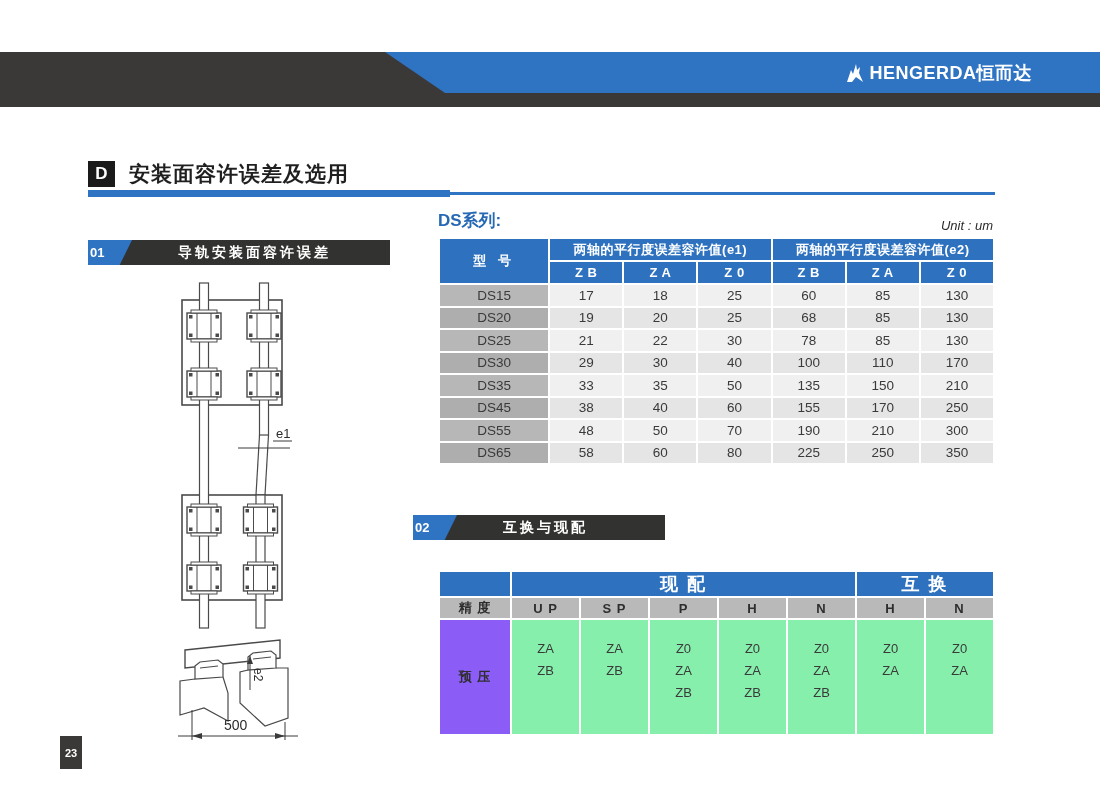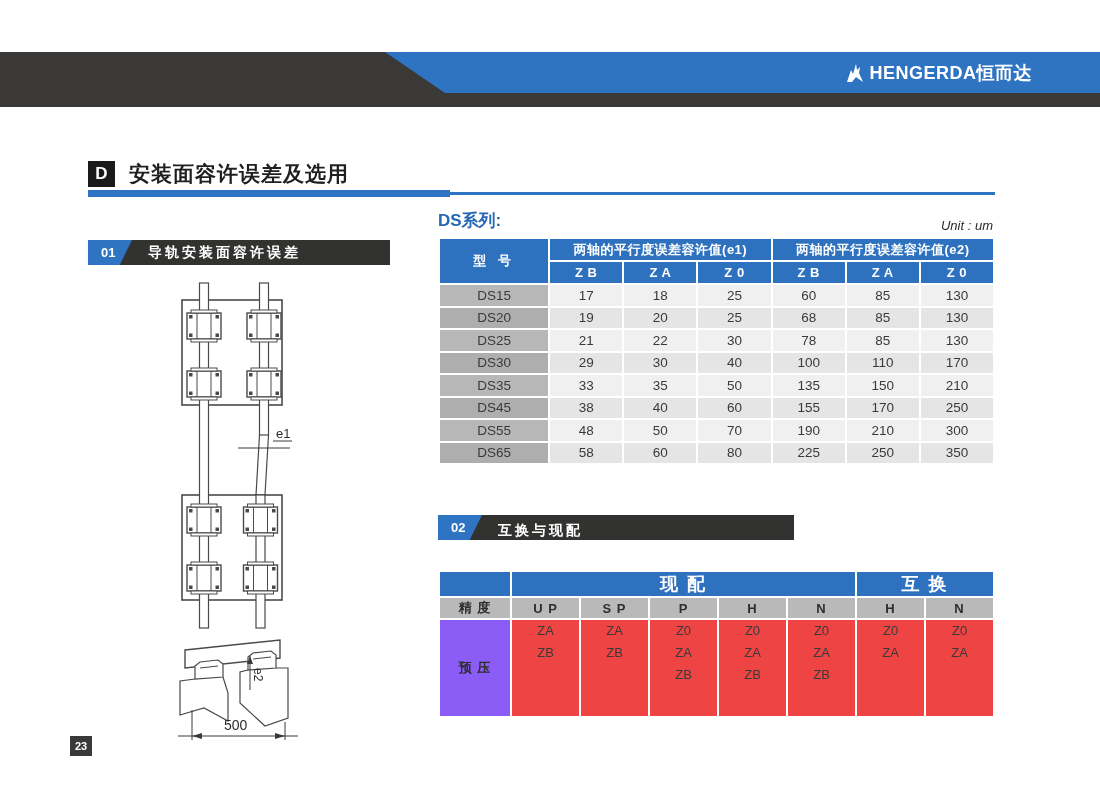"01" .num-label .num { padding-left: 13px -> 2px }
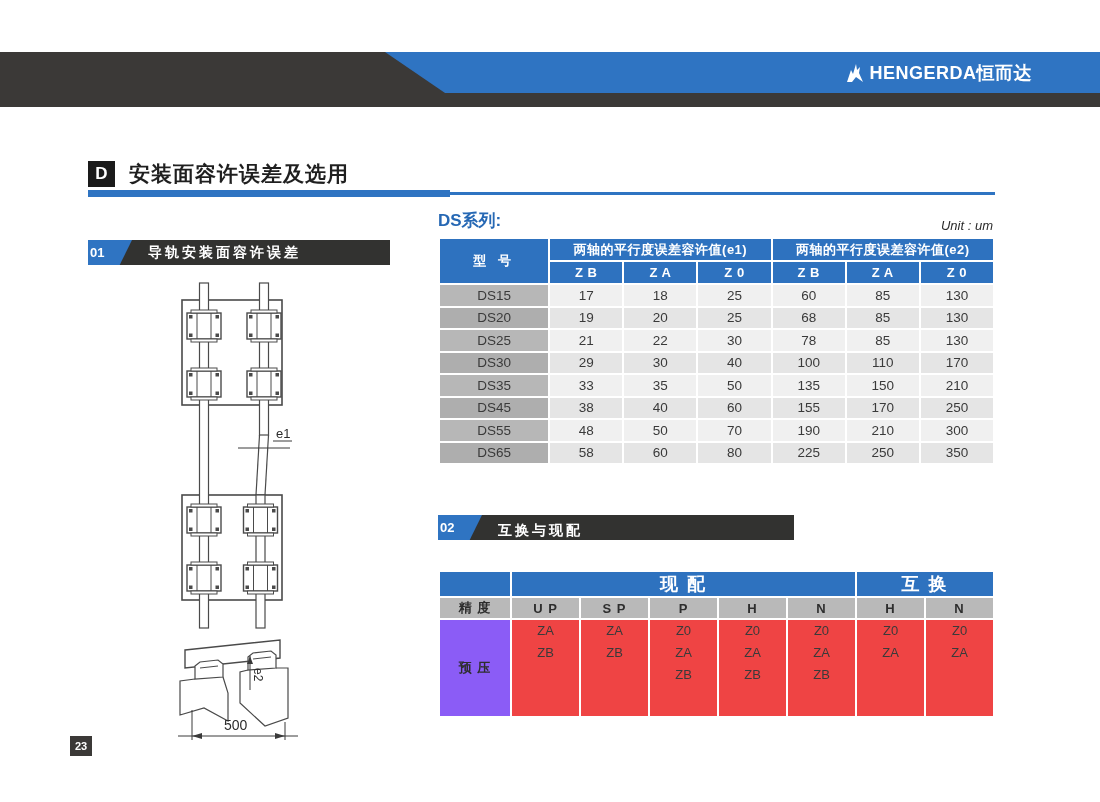"导轨安装面容许误差" .num-label .txt { padding-left: 60px -> 90px }
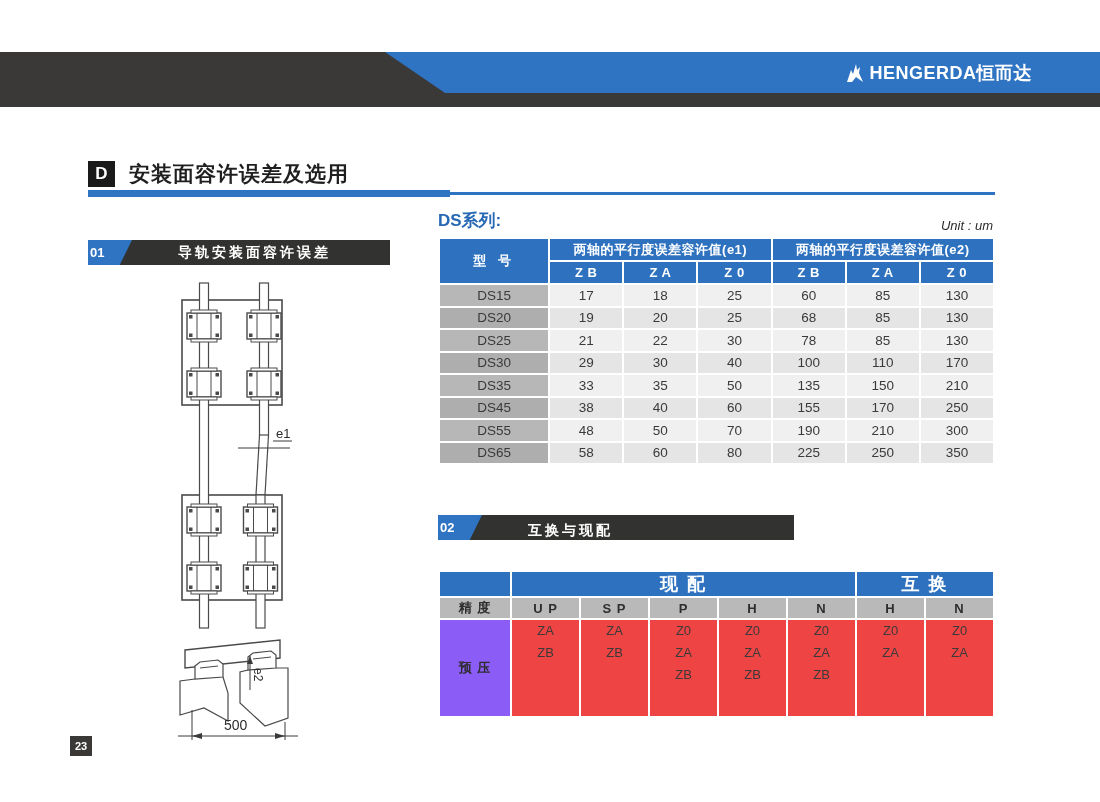"02" #label02 { align-items: flex-end -> none; left: 438px -> 413px; width: 356px -> 252px }
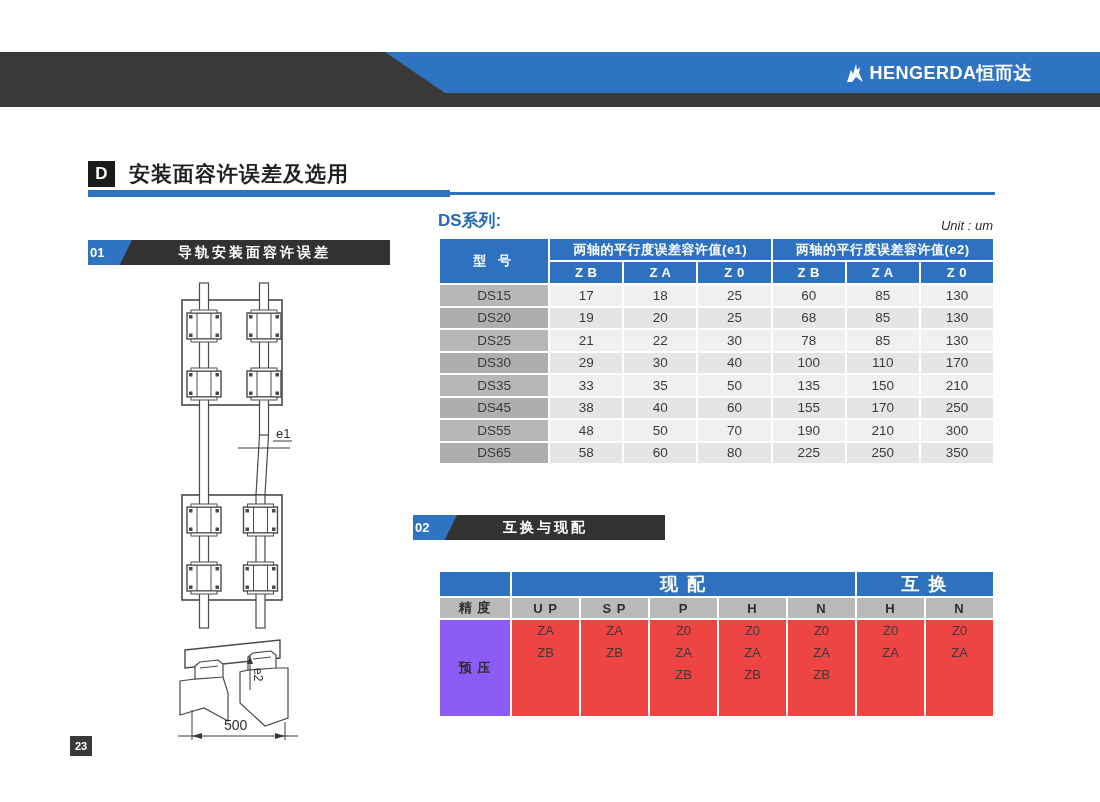"ZA" #table2 td.vals { background: #ef4444 -> #86efac; padding-top: 0 -> 18px }
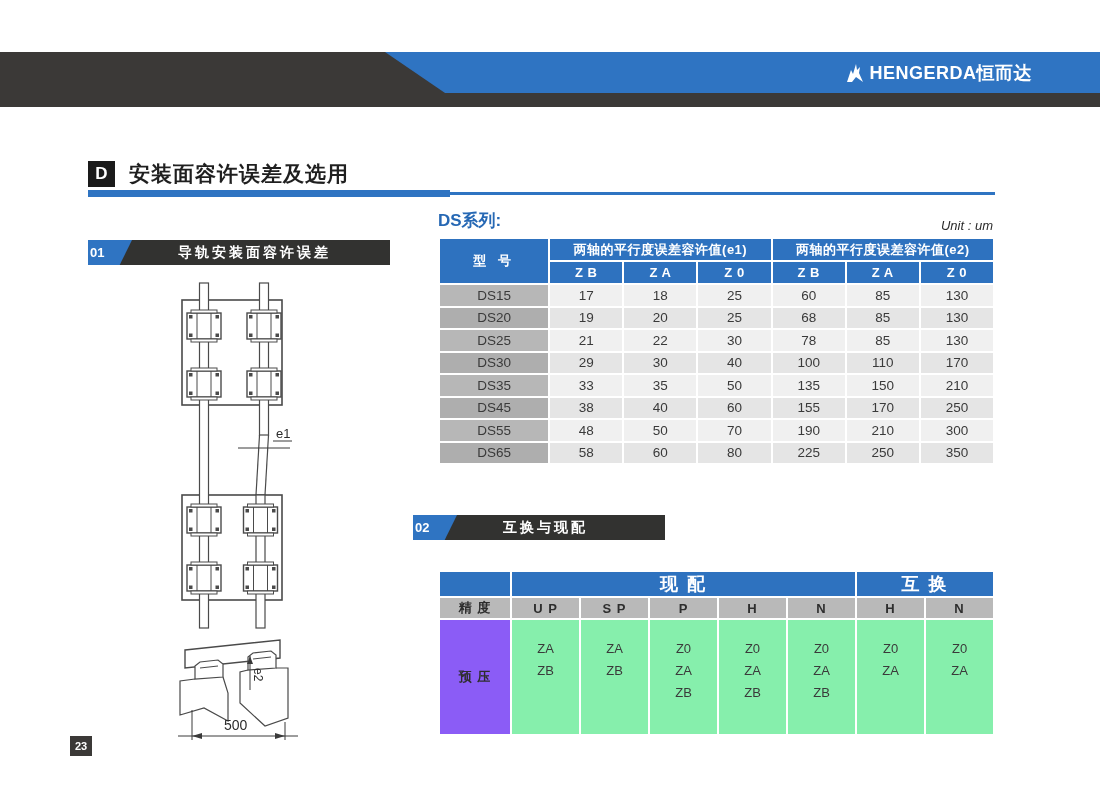"23" .page-num { height: 20px -> 33px; left: 70px -> 60px }
